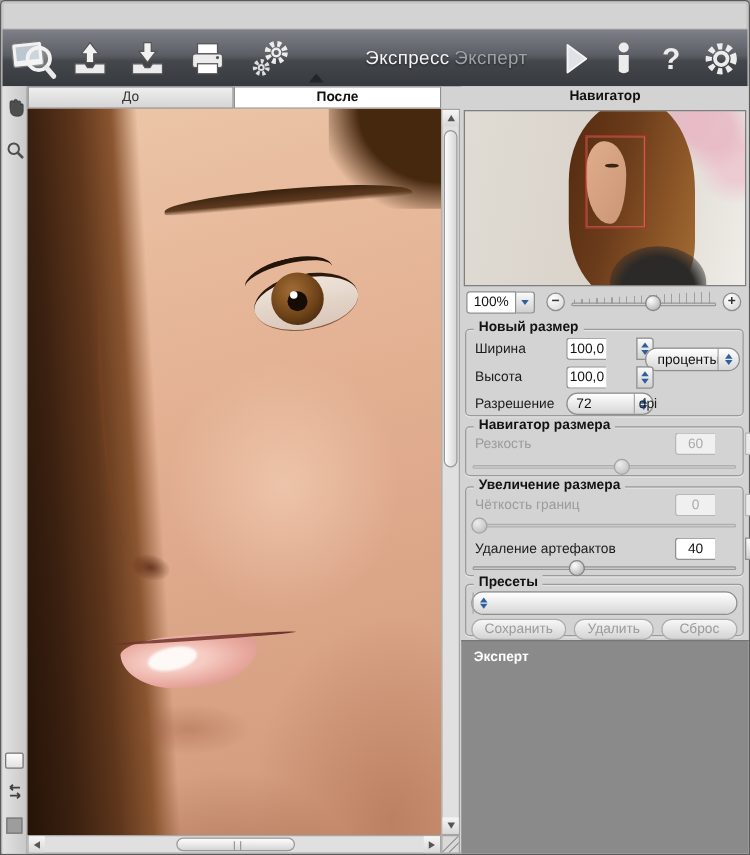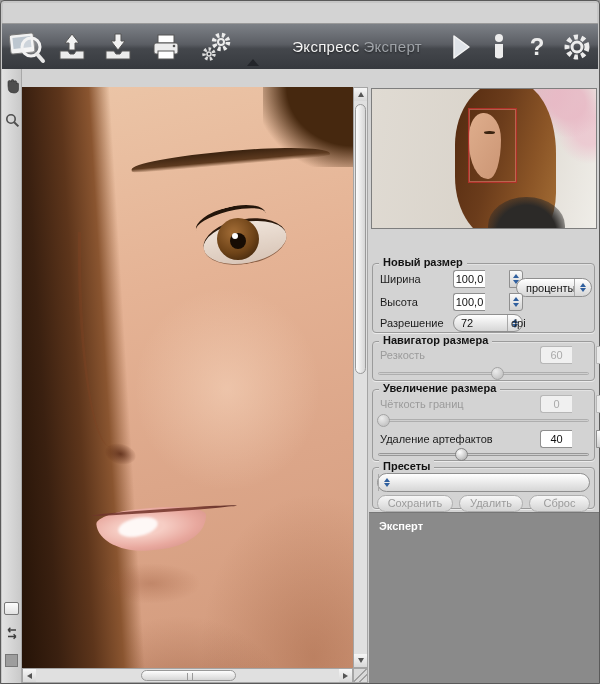"До" div.tabs { html: none -> <div> <div>До</div> <div>После</div> </div> }
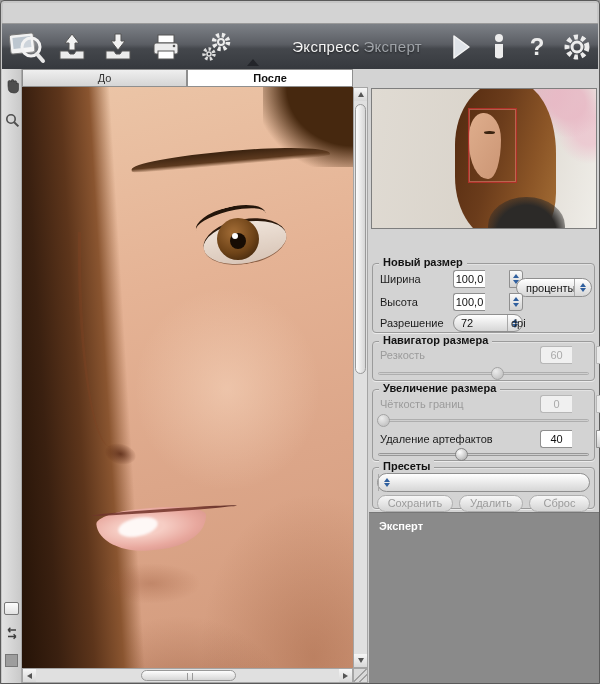"Навигатор" div.nav-title { html: none -> <div>Навигатор</div> }
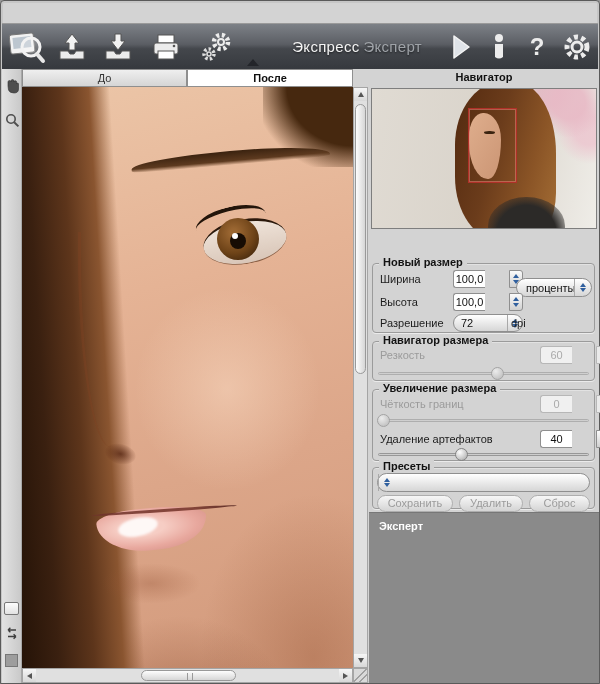"100%" div.zoomrow { html: none -> <div> <div> <div>100%</div> <div> <div></div> </div> </div> <div>−</div> <div> <div></div> <div></div> <div></div> </div> <div>+</div> </div> }
